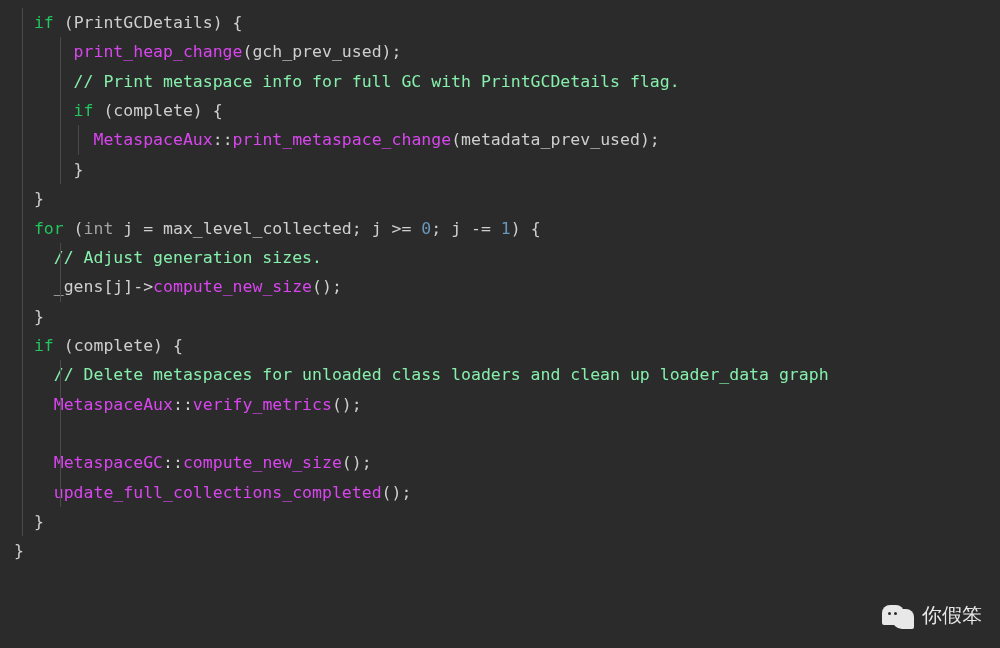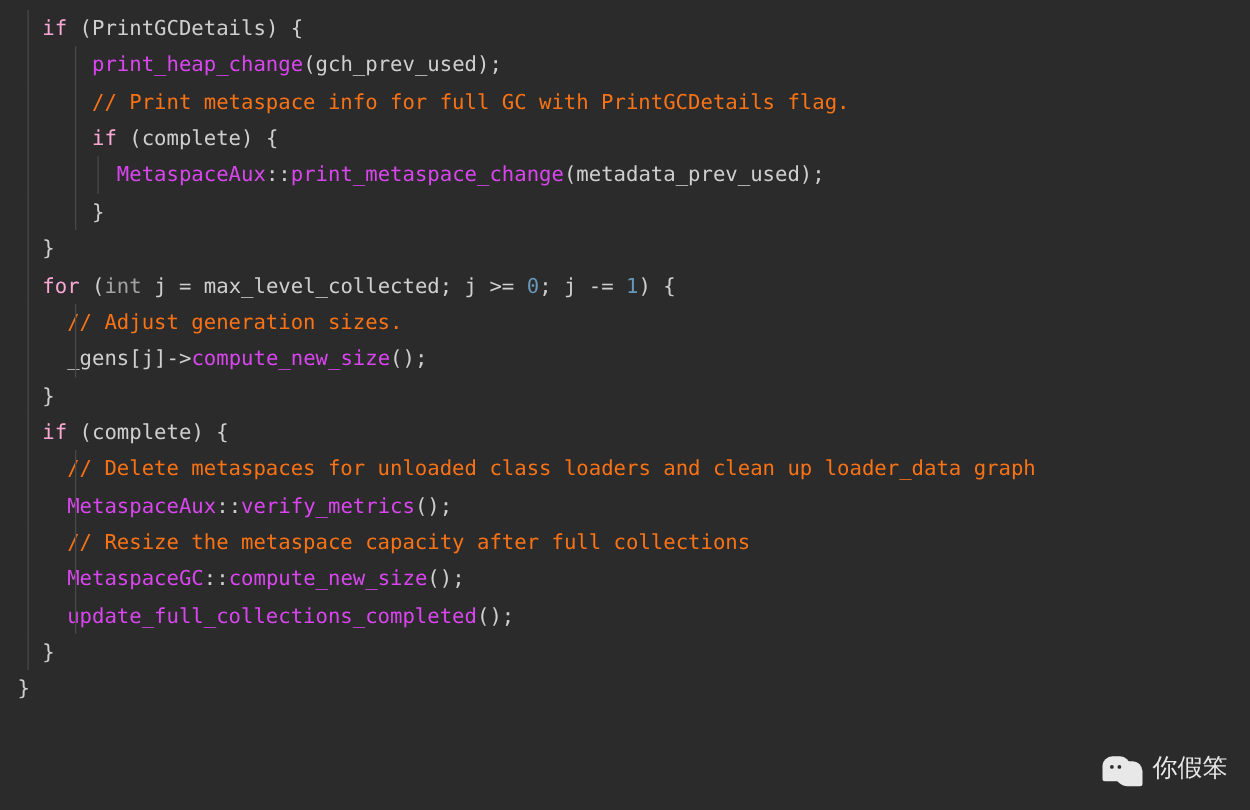"if" .kw { color: #f9a8d4 -> #22c55e }
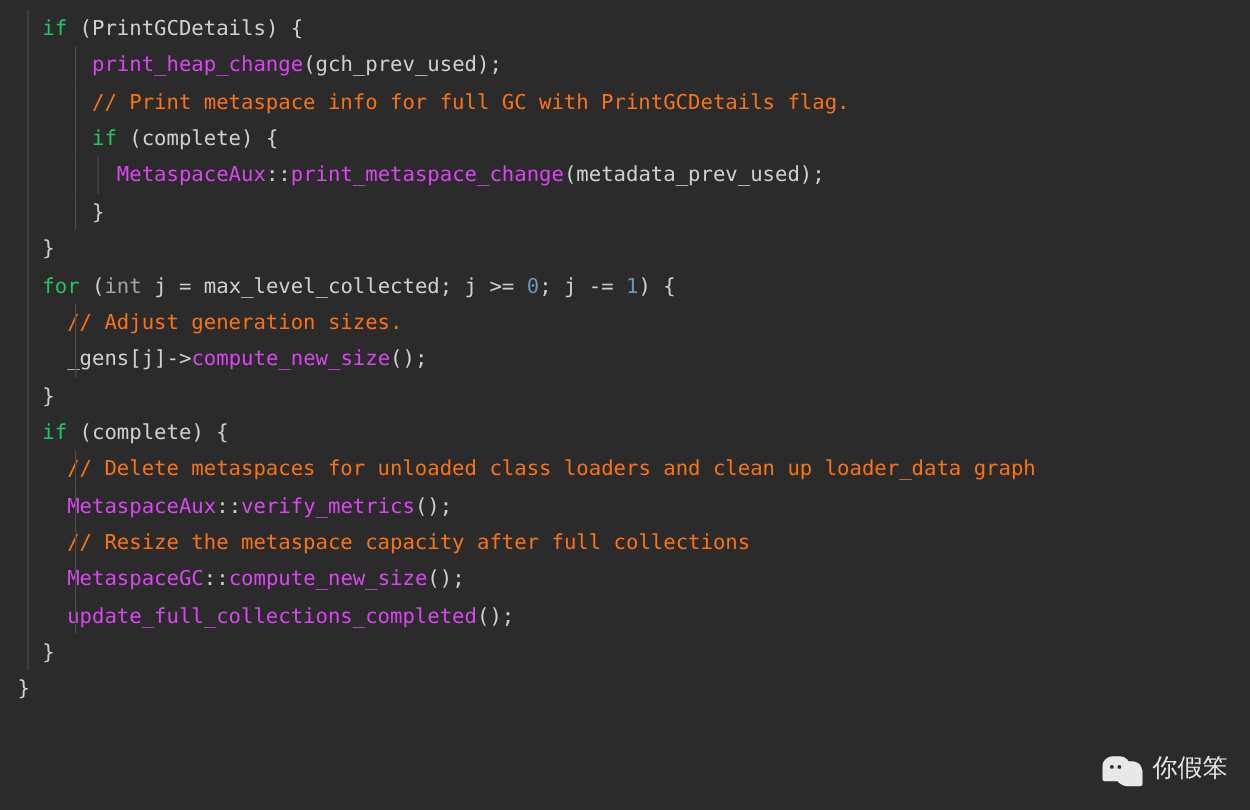"// Print metaspace info for" .cm { color: #f97316 -> #86efac }
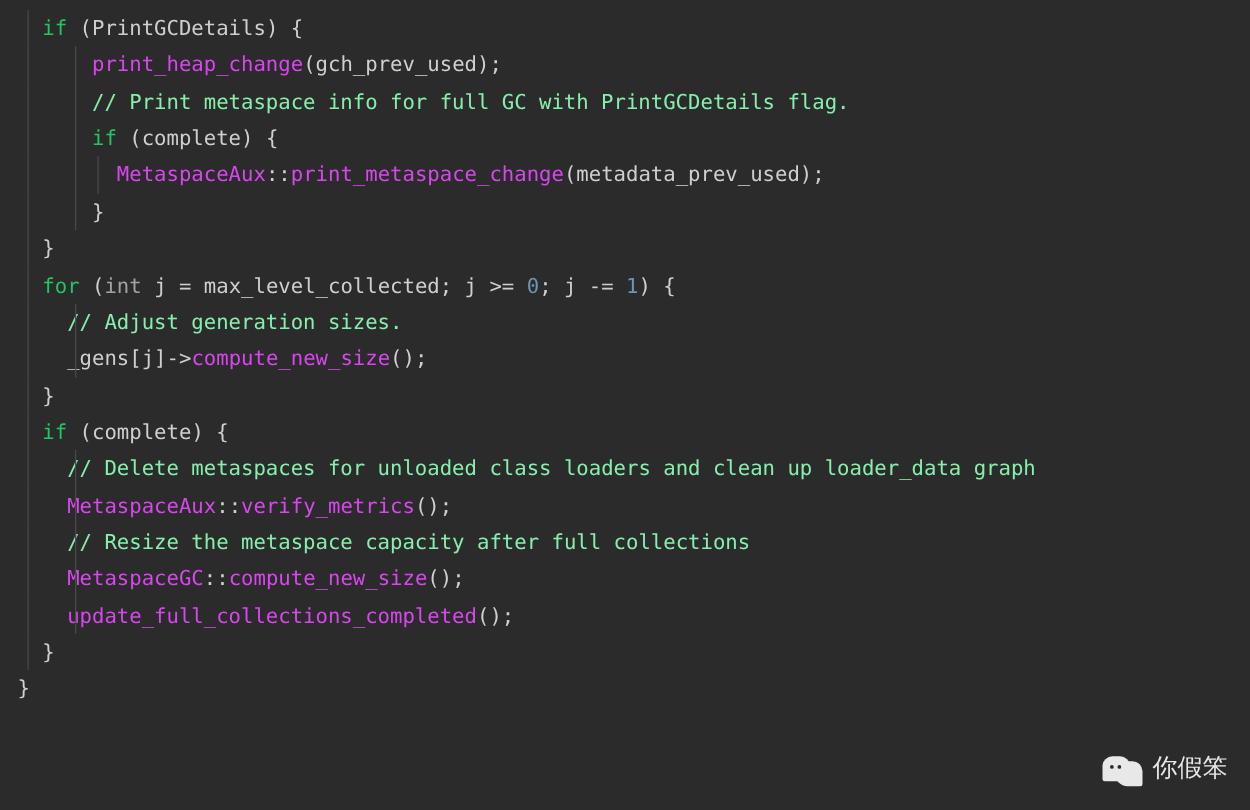"// Resize the metaspace capacity" span.cm { html: <span>// Resize the metaspace capacity after full collections</span> -> none }
